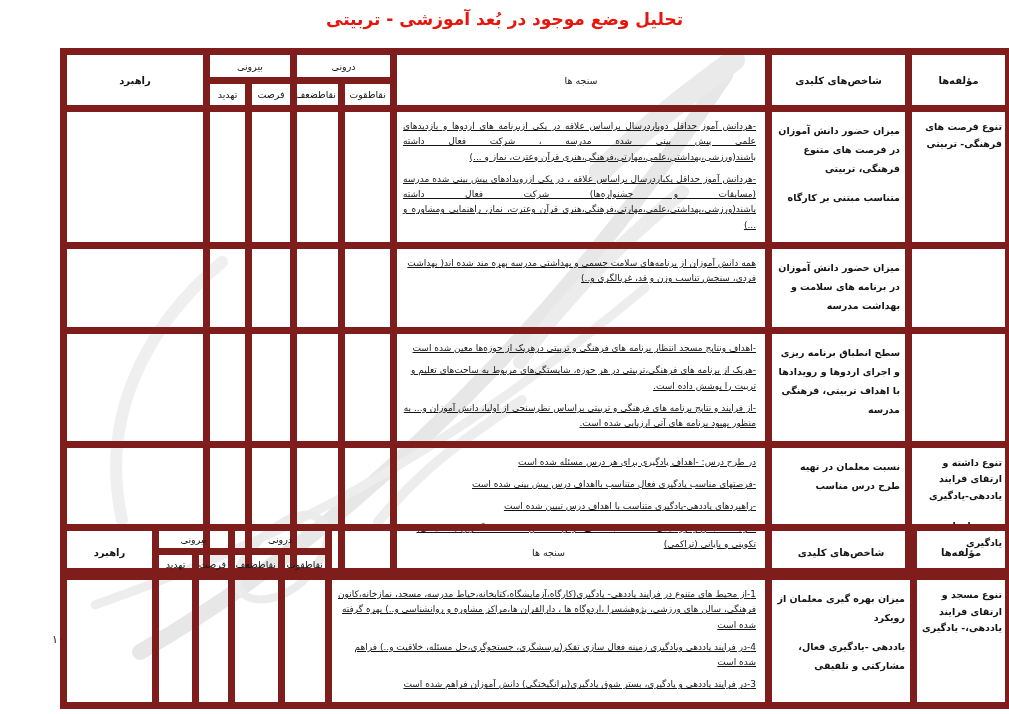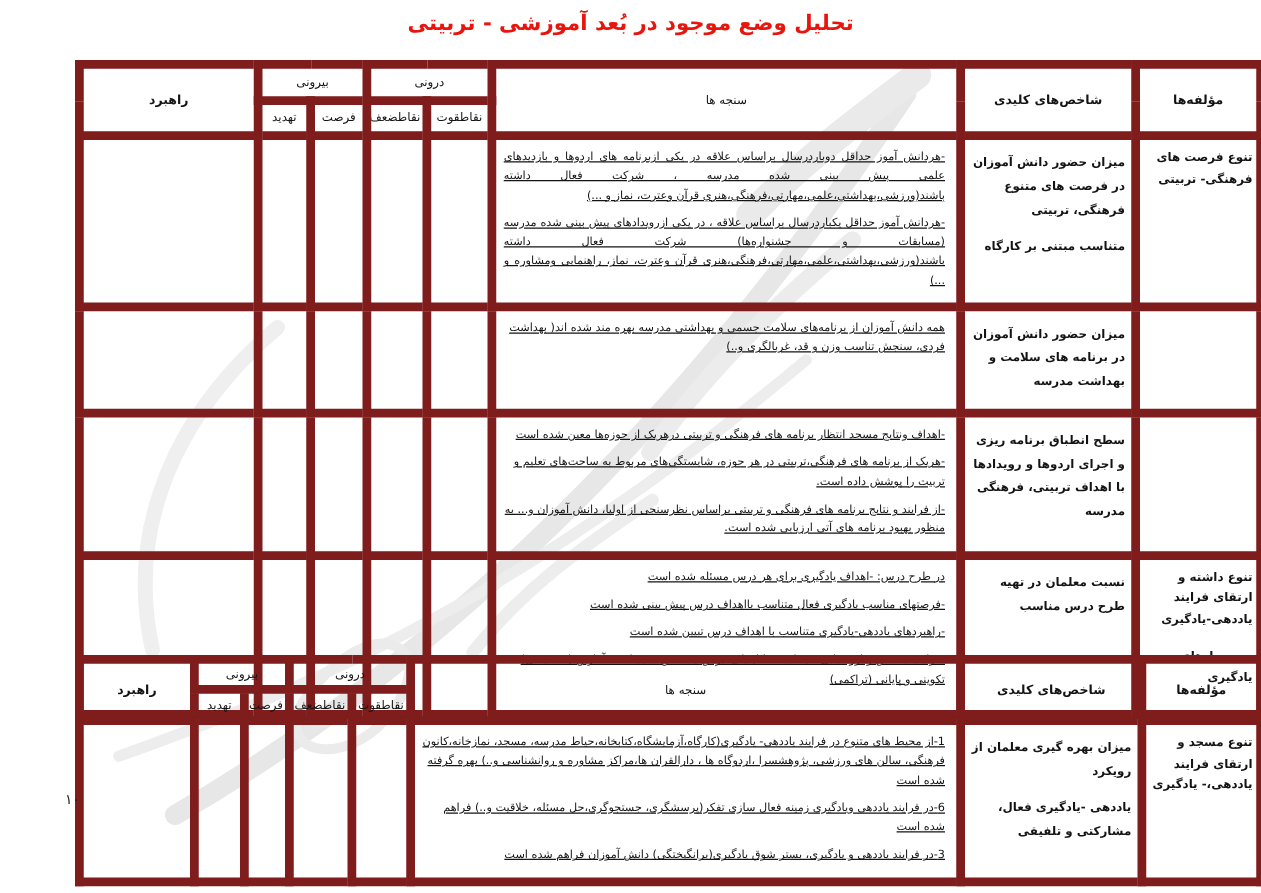"6-در فرایند یاددهی ویادگیری زمینه" p { text: 6-در -> 4-در }
